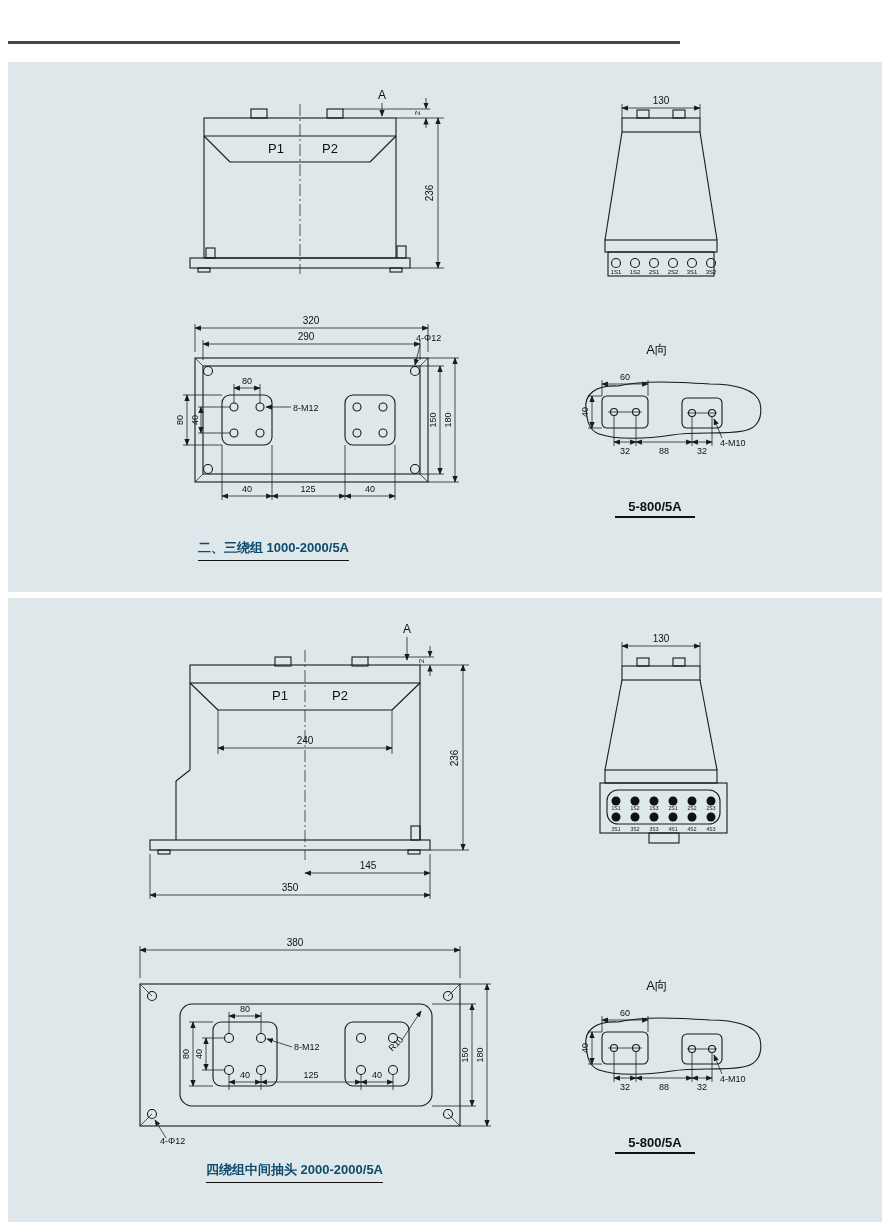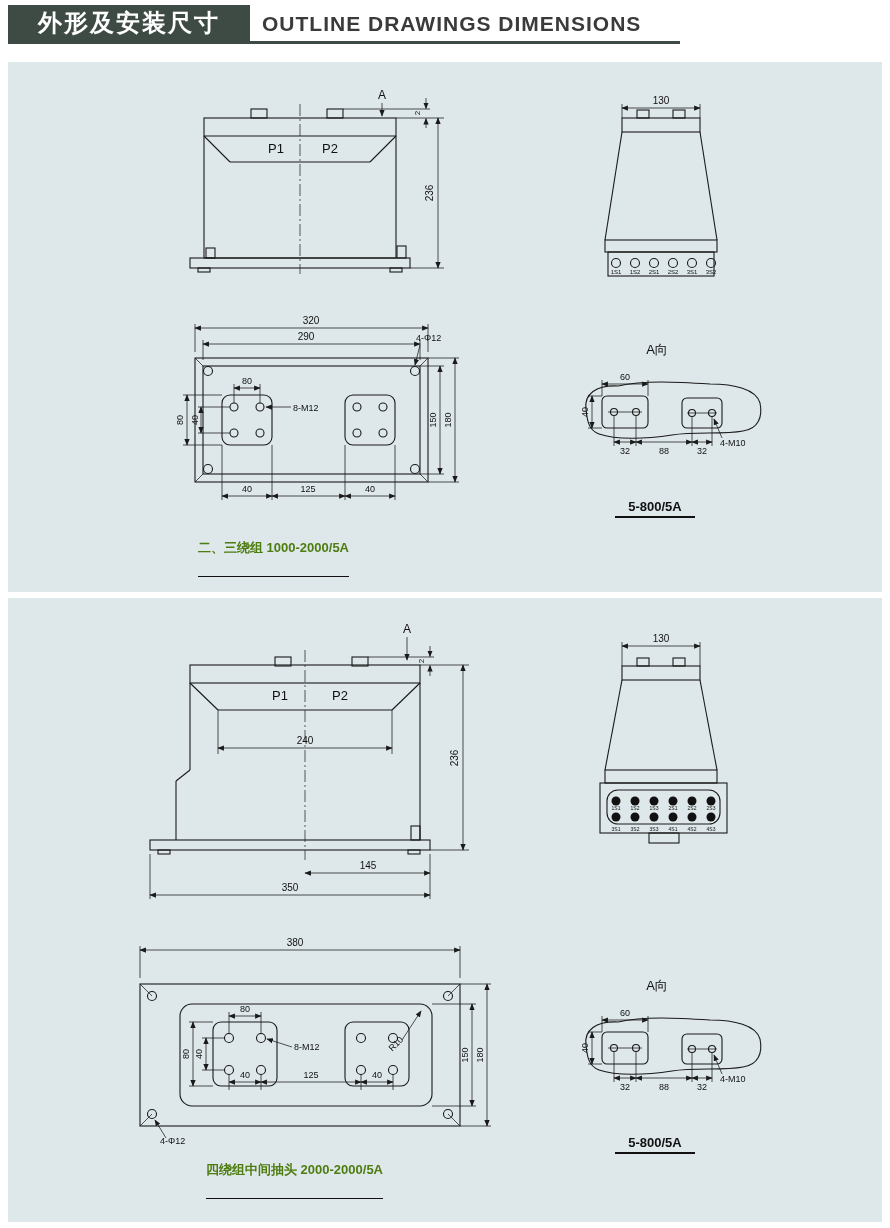"外形及安装尺寸" div.hdr-cn { html: <div>外形及安装尺寸</div> -> none }
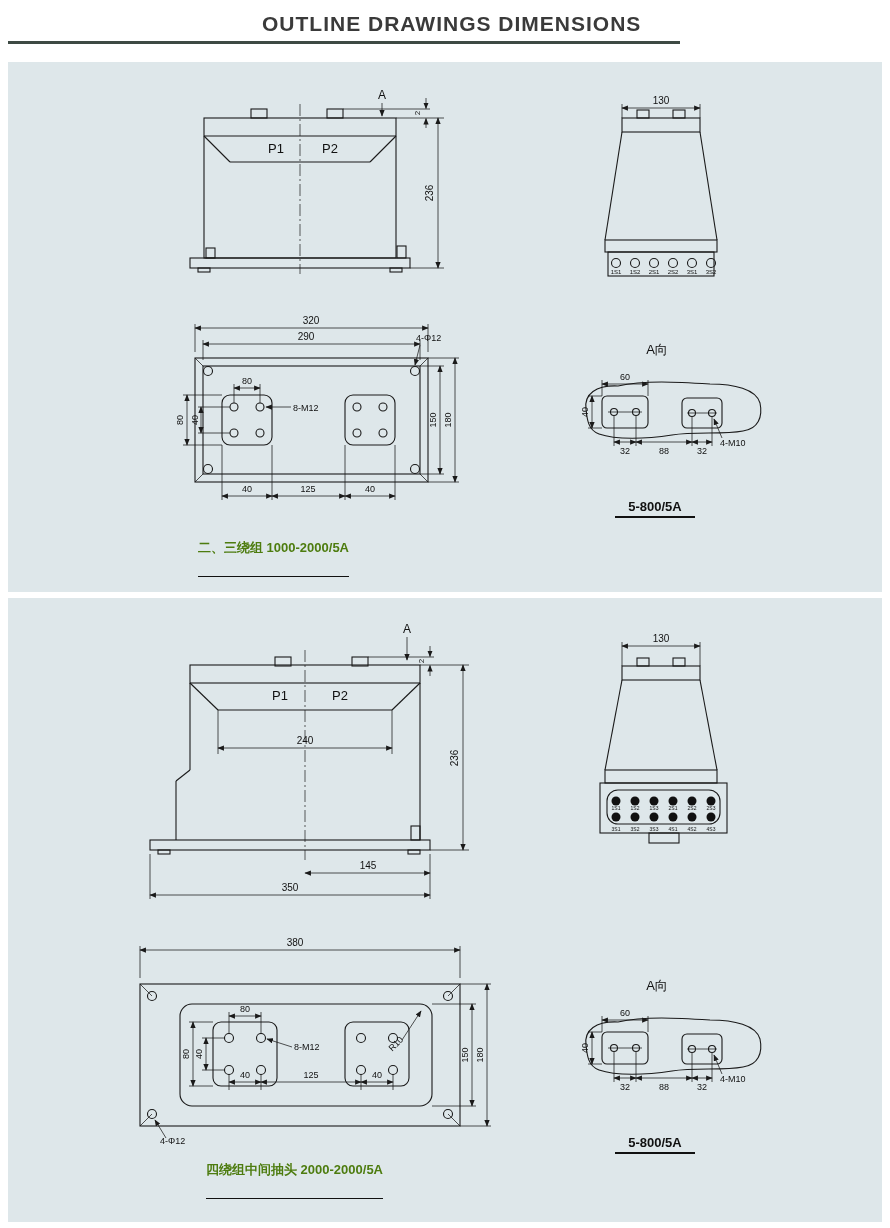"OUTLINE DRAWINGS DIMENSIONS" div.hdr-en { html: <div>OUTLINE DRAWINGS DIMENSIONS</div> -> none }
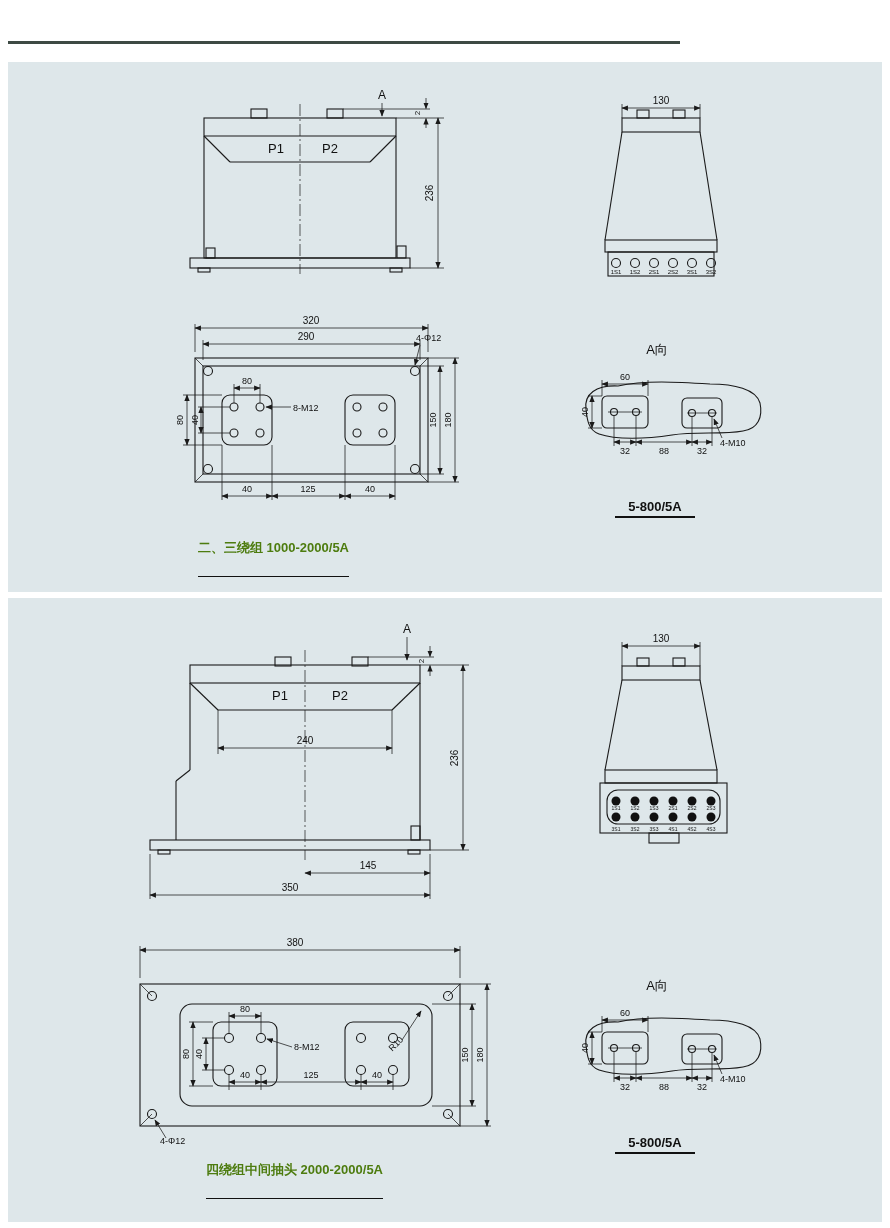"二、三绕组 1000-2000/5A" .caption { color: #4d7c0f -> #0c4a6e; padding-bottom: 19px -> 3px }
